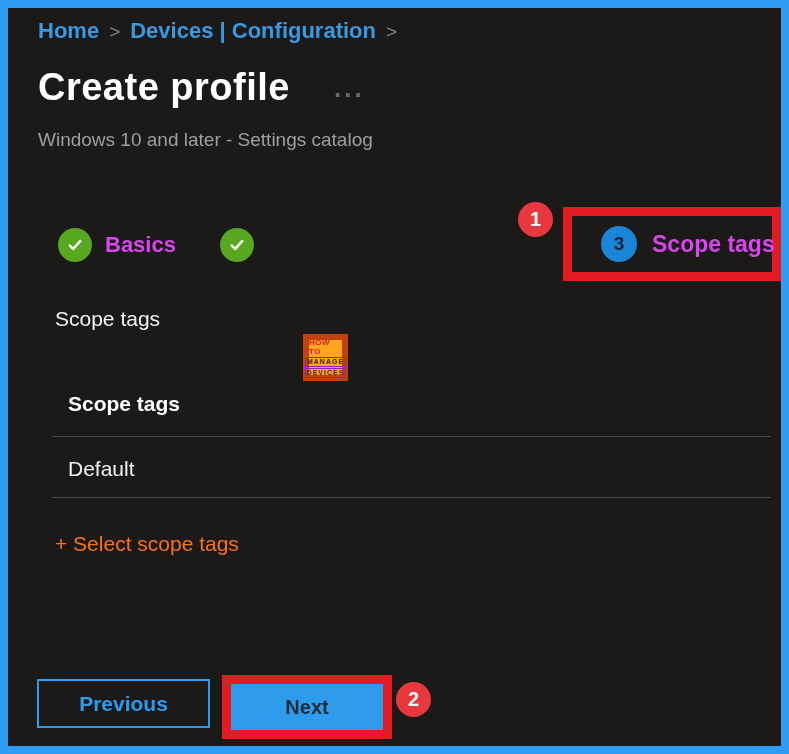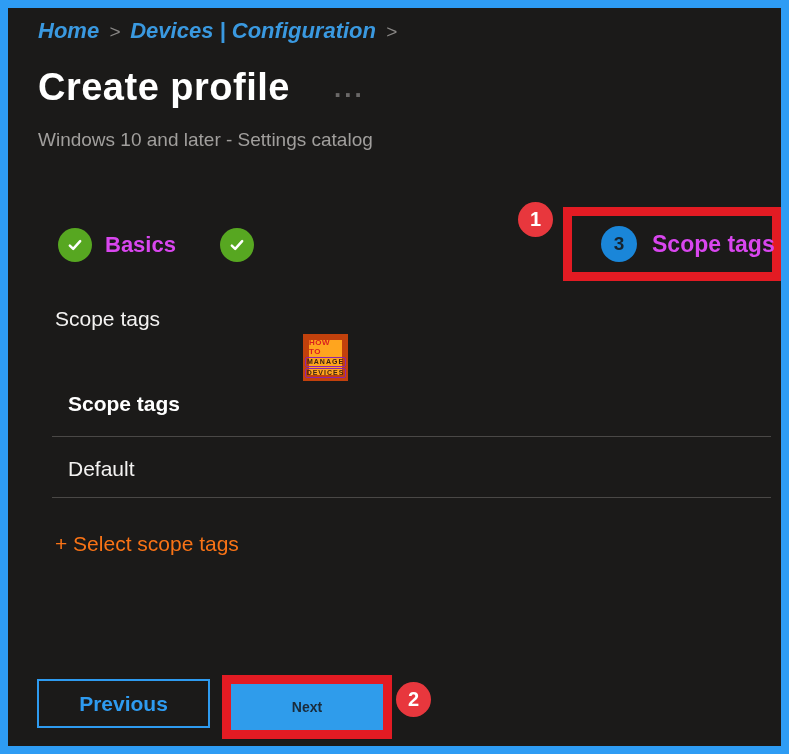"Home" .breadcrumb { font-style: italic -> none }
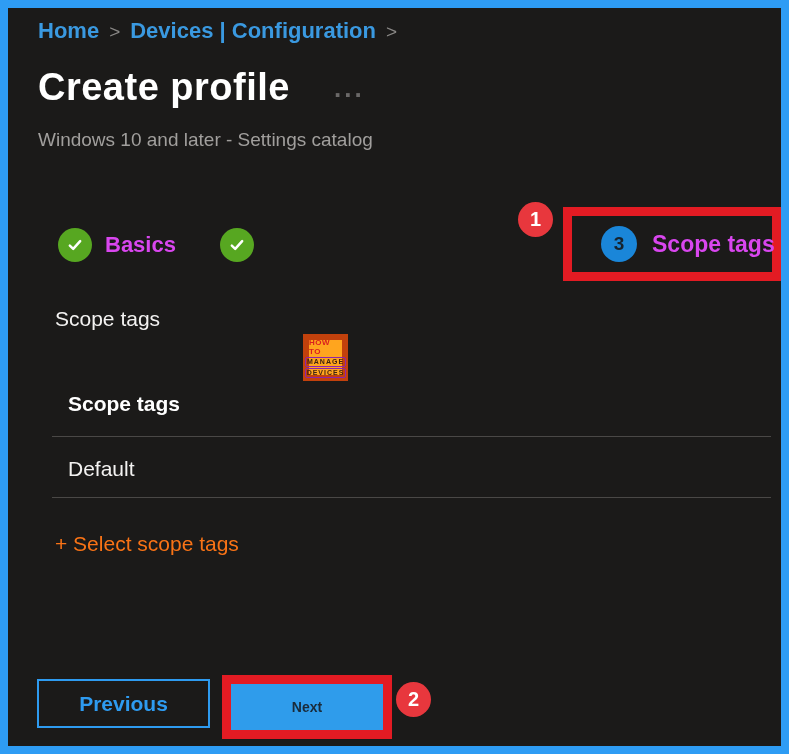"Next" .btn-next { font-size: 14px -> 20px }
